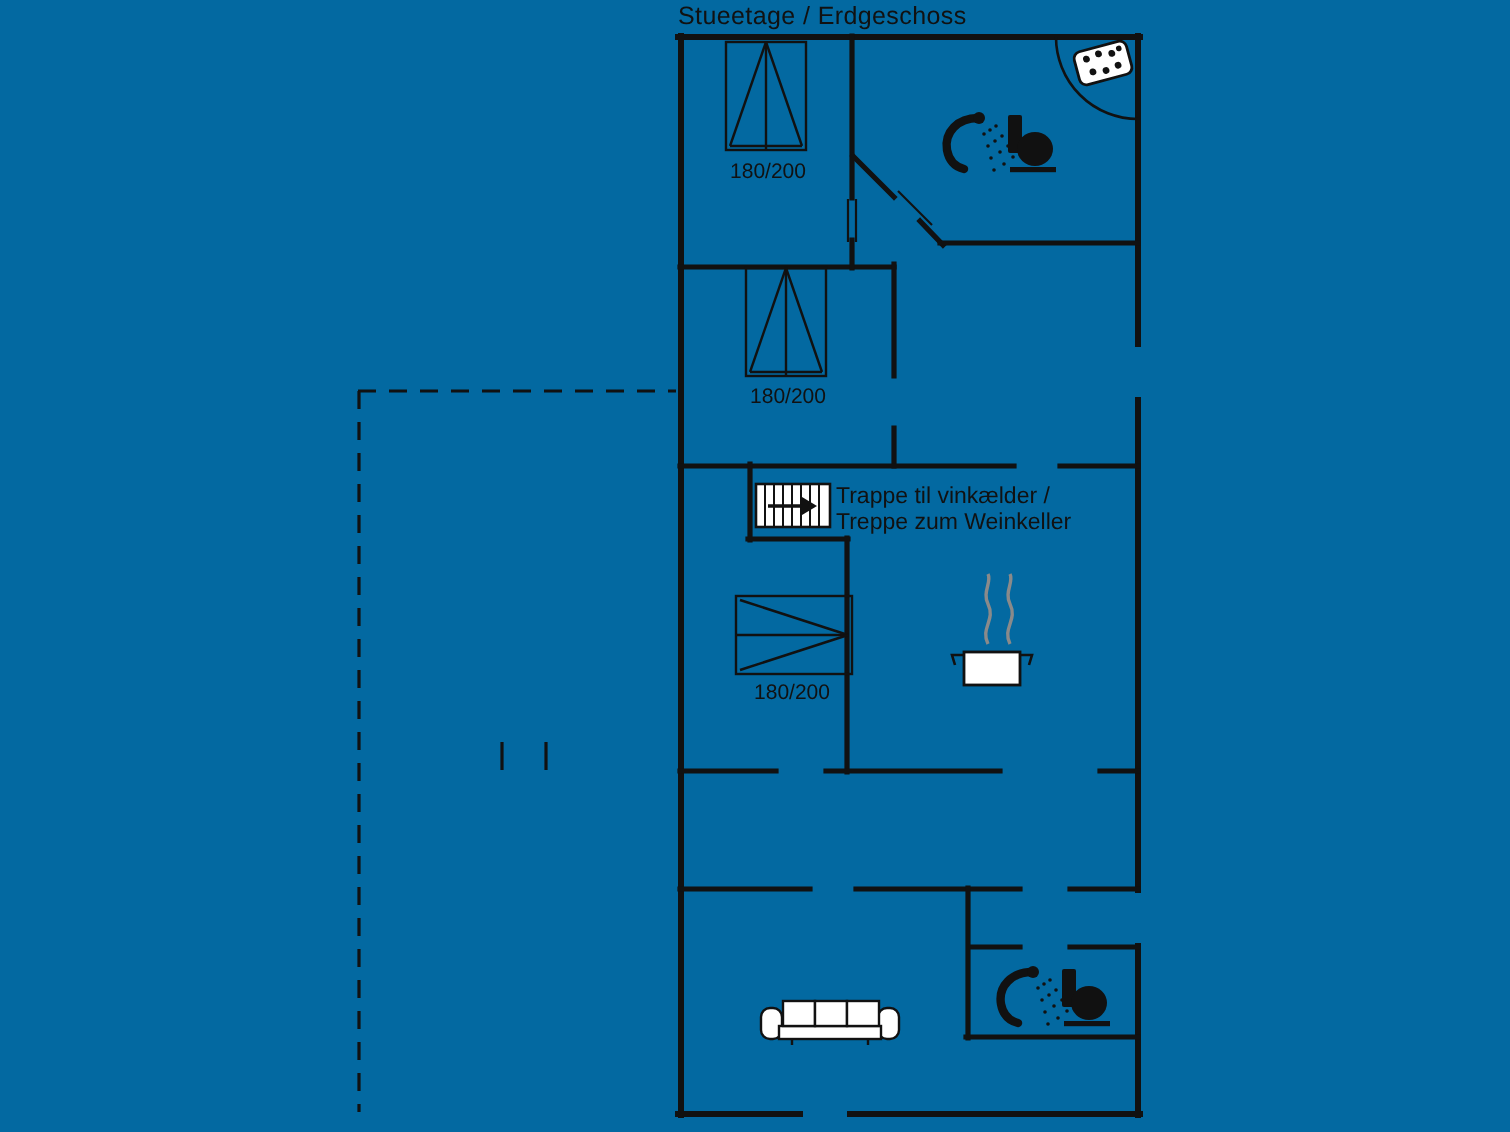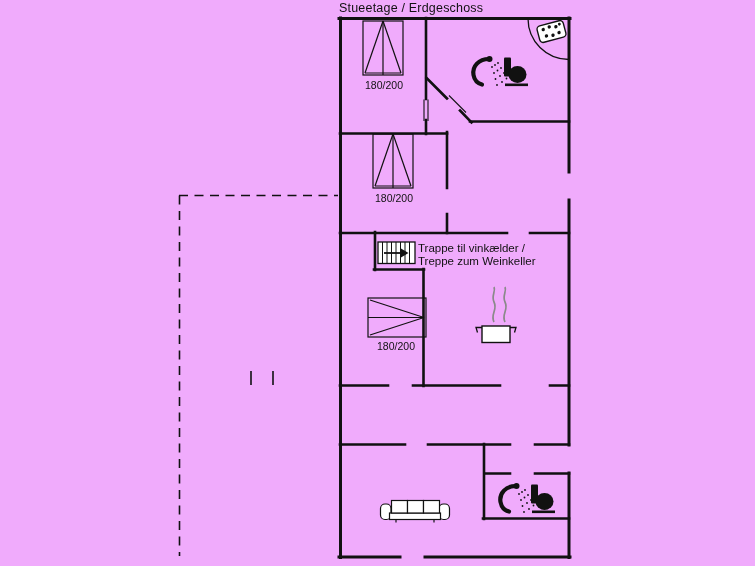"Stueetage / Erdgeschoss" .page { background: #f0abfc -> #0369a1 }
